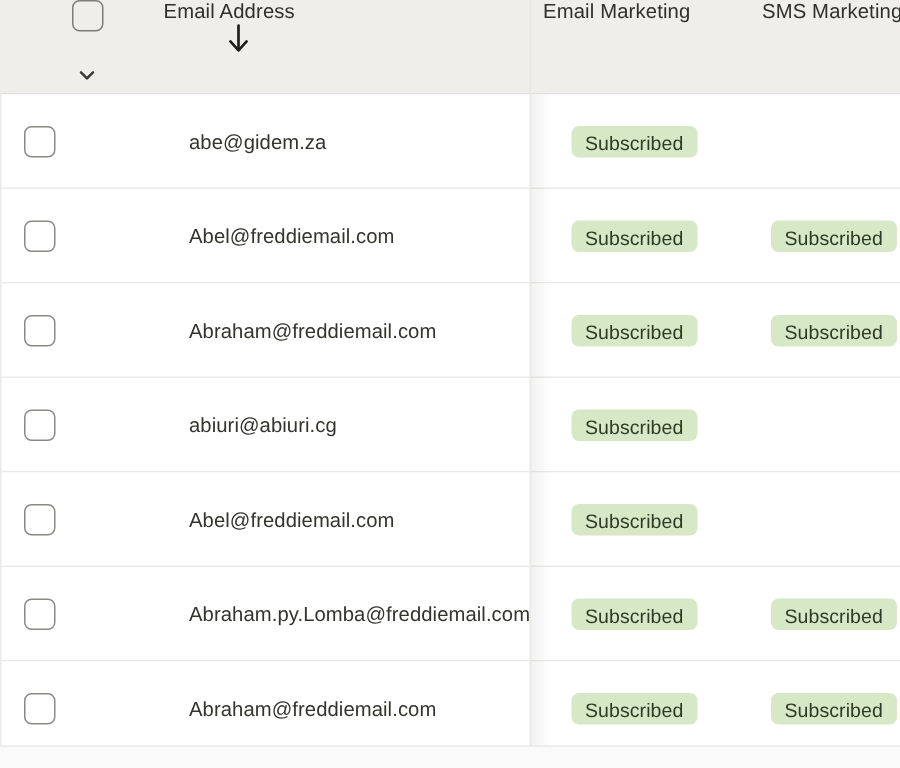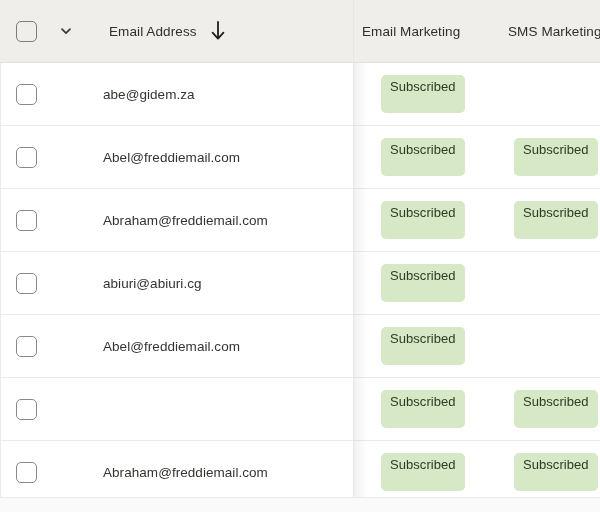"Email Address" .th { flex-direction: none -> column }
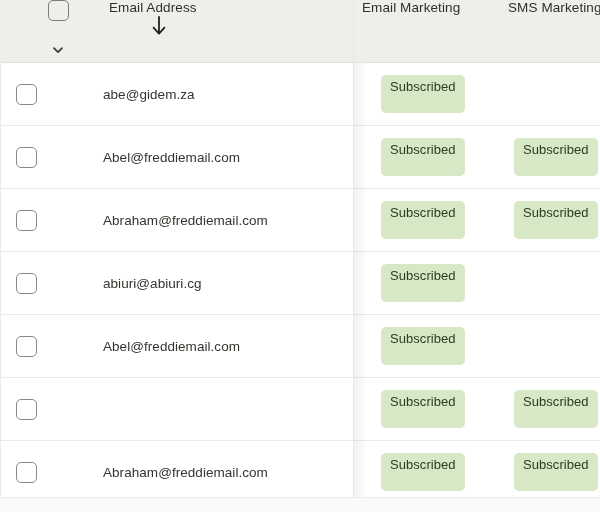"abe@gidem.za" .cell-email { left: 103px -> 126px }
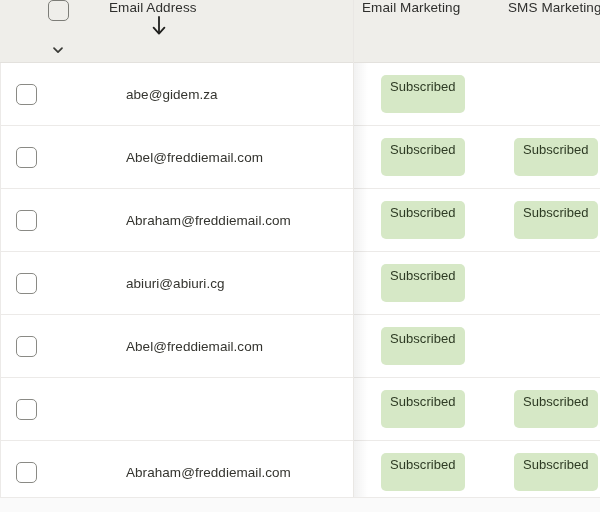"Subscribed" .badge { padding: 5px 9px 20px 9px -> 5px 9px 3px 9px }
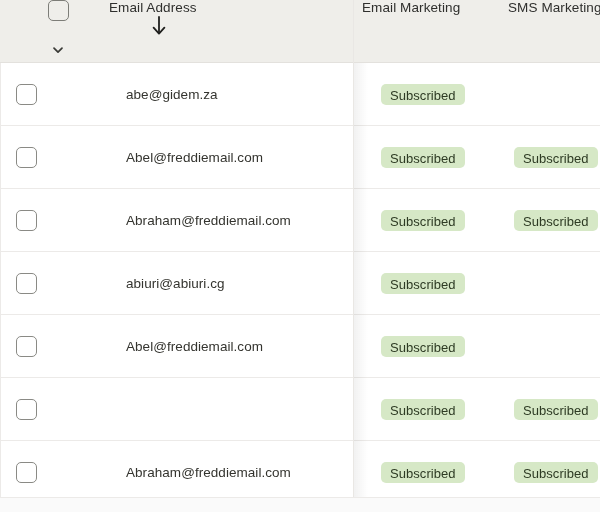"Abraham.py.Lomba@freddiemail.com" div.cell { html: none -> <div> <span>Abraham.py.Lomba@freddiemail.com</span> </div> }
